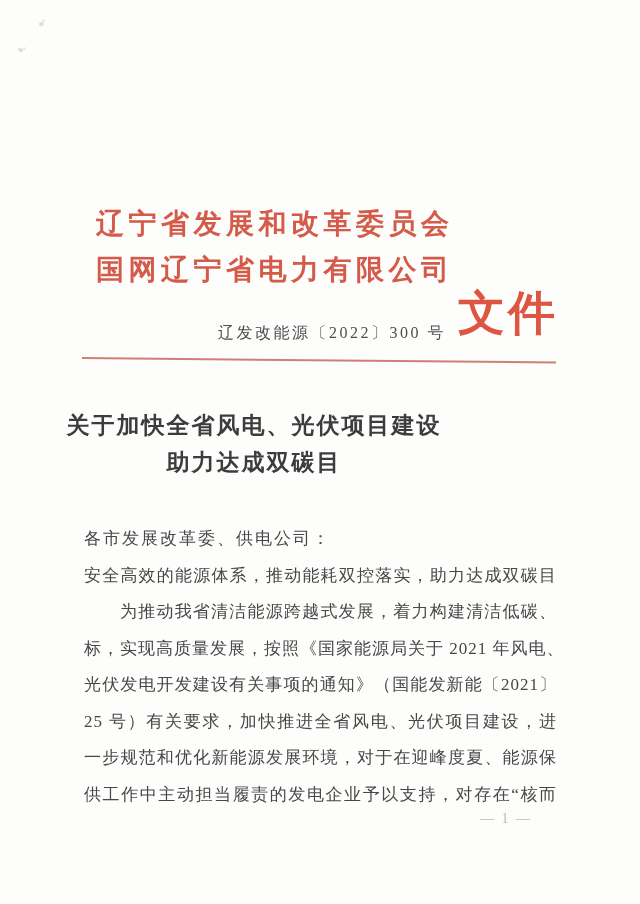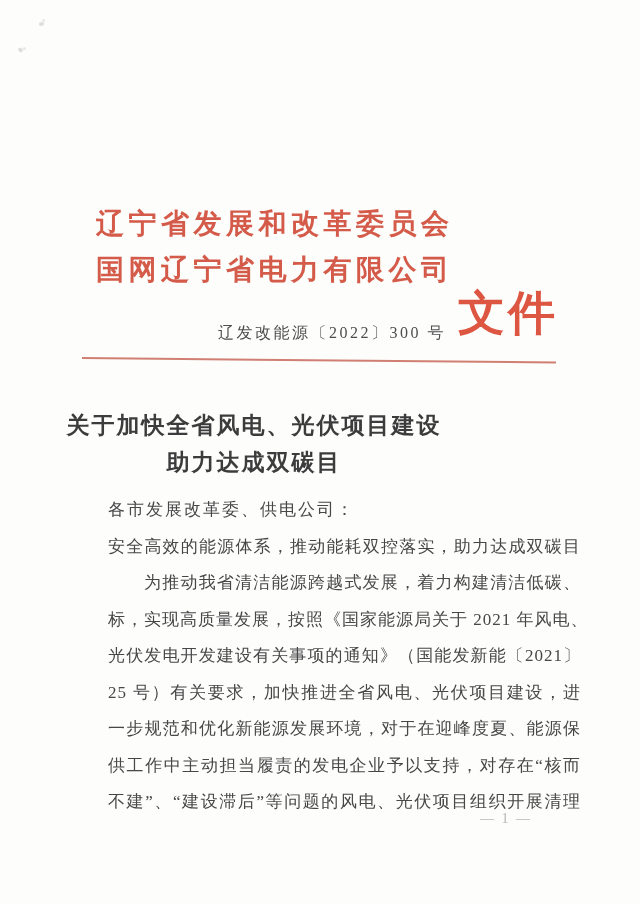"各市发展改革委、供电公司：" .doc-body { margin-left: 24px -> none; top: 492px -> 521px }
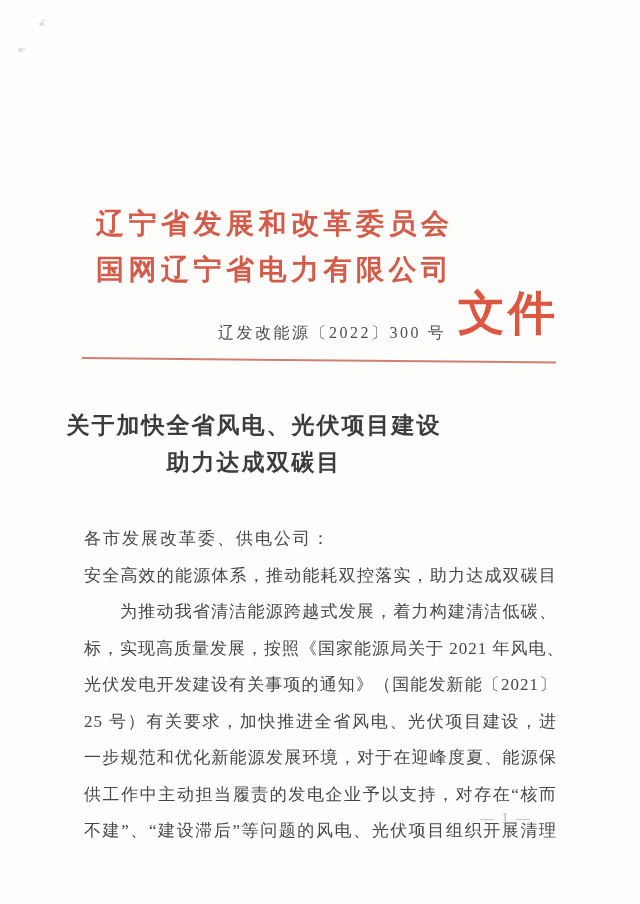"不建”、“建设滞后”等问题的风电、光伏项目组织开展清理" div.bline { html: <div>不建”、“建设滞后”等问题的风电、光伏项目组织开展清理</div> -> none }
